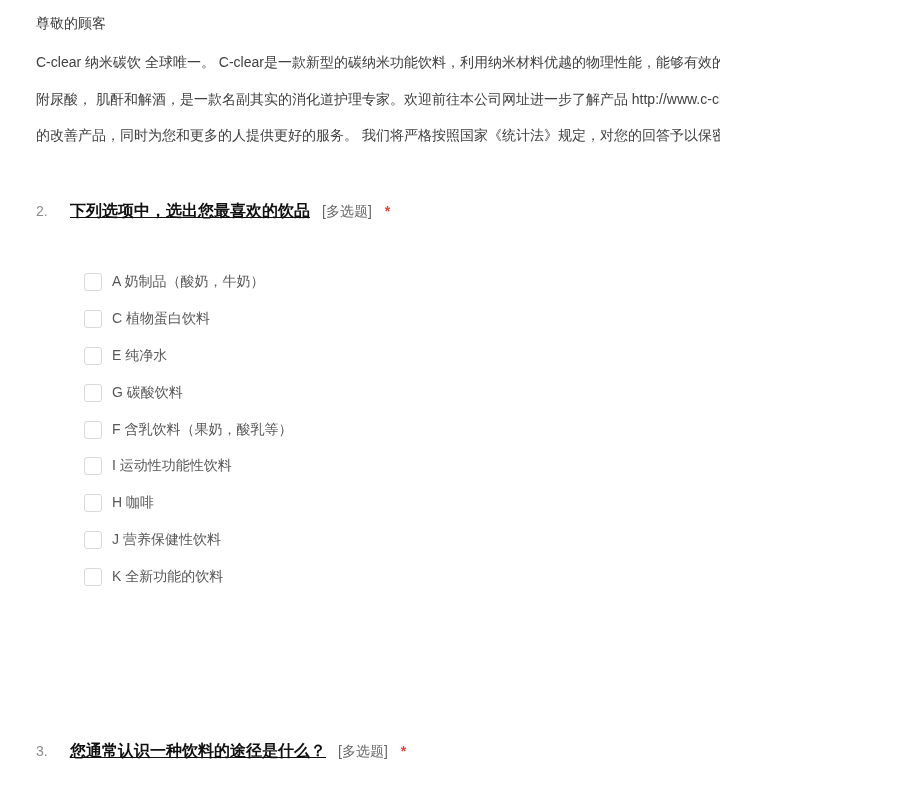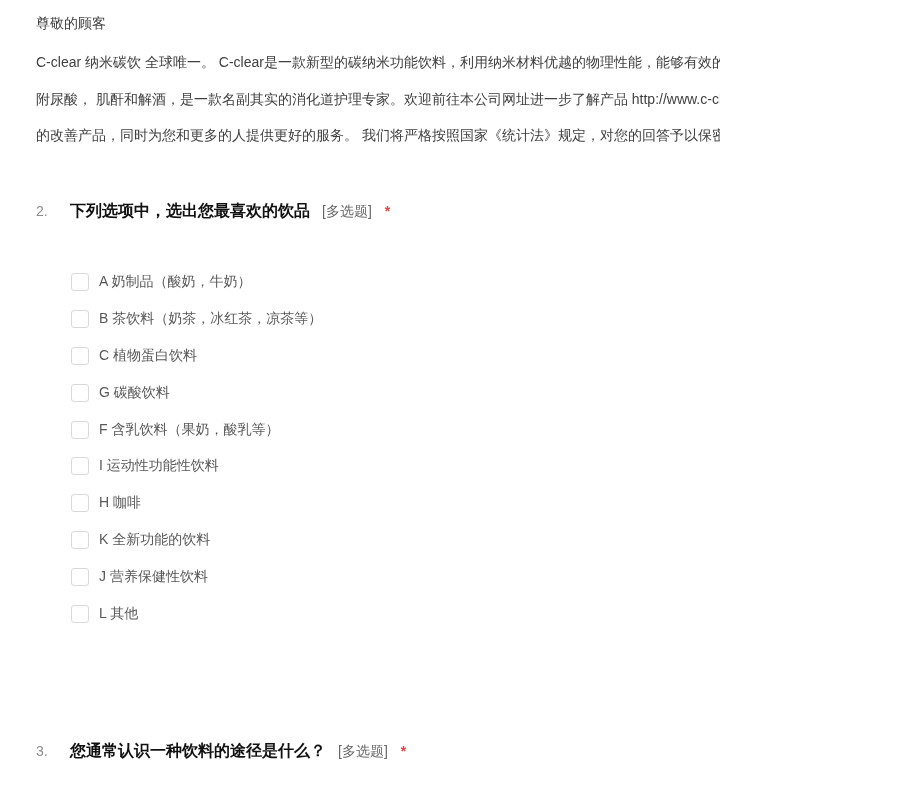"下列选项中，选出您最喜欢的饮品" .qtitle { text-decoration: none -> underline }
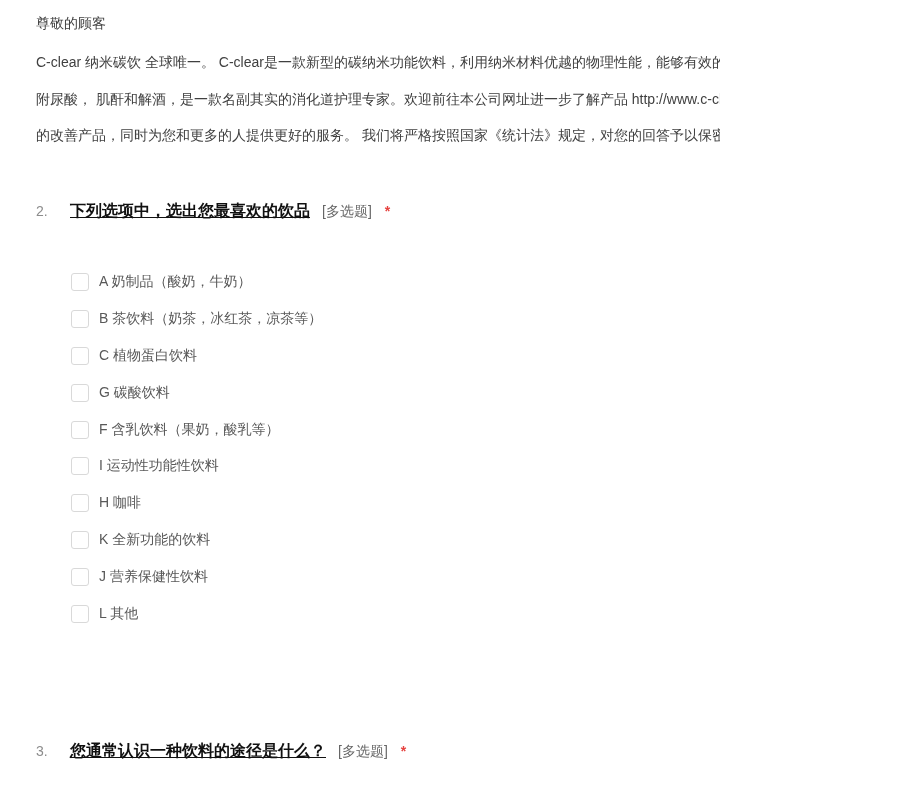"A 奶制品（酸奶，牛奶）" .option-list { left: 71px -> 84px }
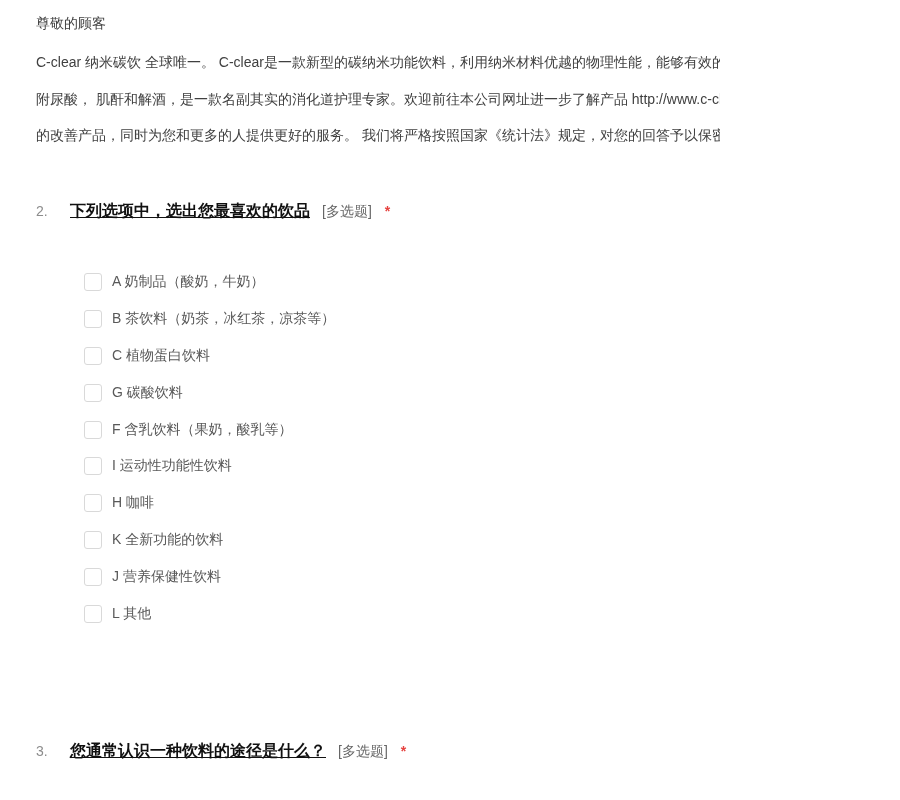"B 茶饮料（奶茶，冰红茶，凉茶等）" div.option-row { html: <div> <span></span> <span>B 茶饮料（奶茶，冰红茶，凉茶等）</span> </div> -> none }
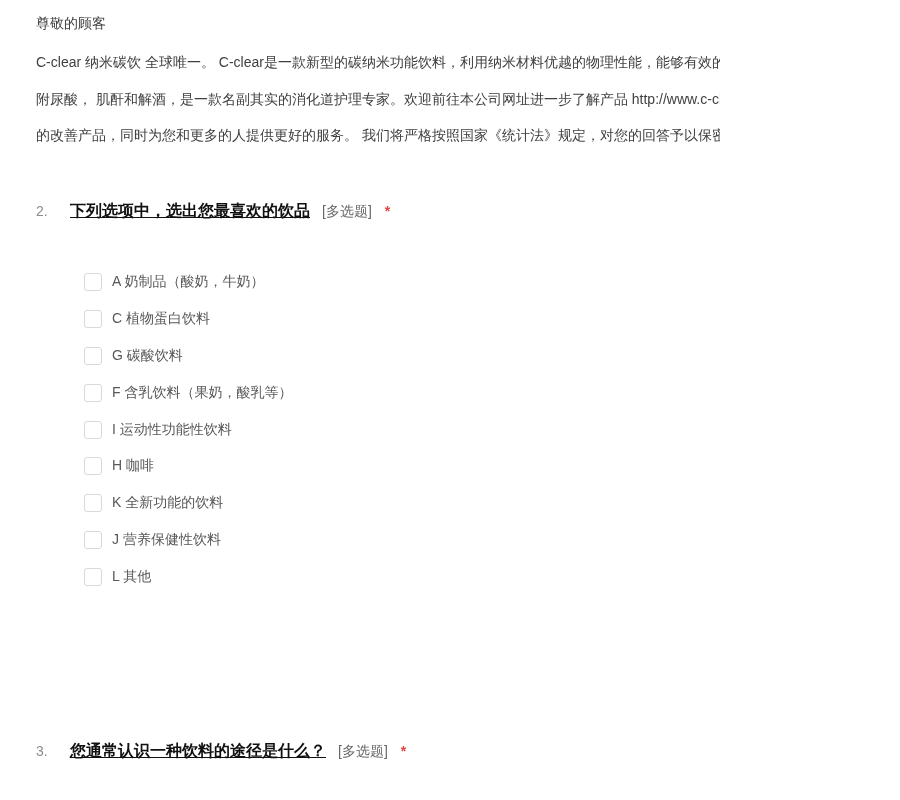"E 纯净水" div.option-row { html: none -> <div> <span></span> <span>E 纯净水</span> </div> }
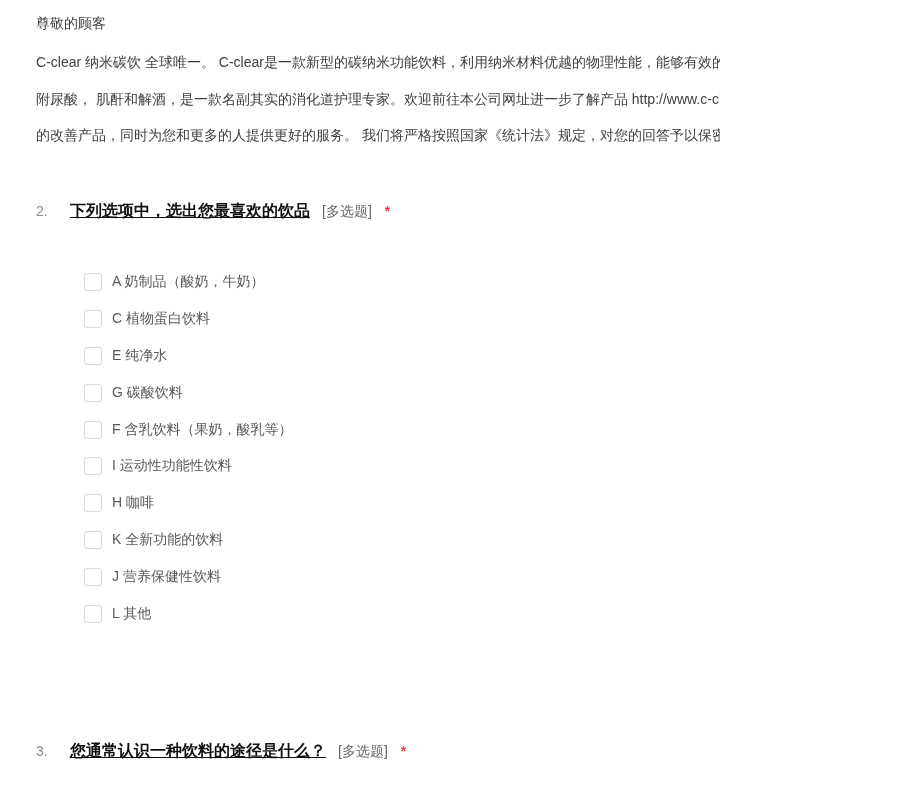"K 全新功能的饮料" div.option-row { order: before "J 营养保健性饮料" -> after "J 营养保健性饮料" }
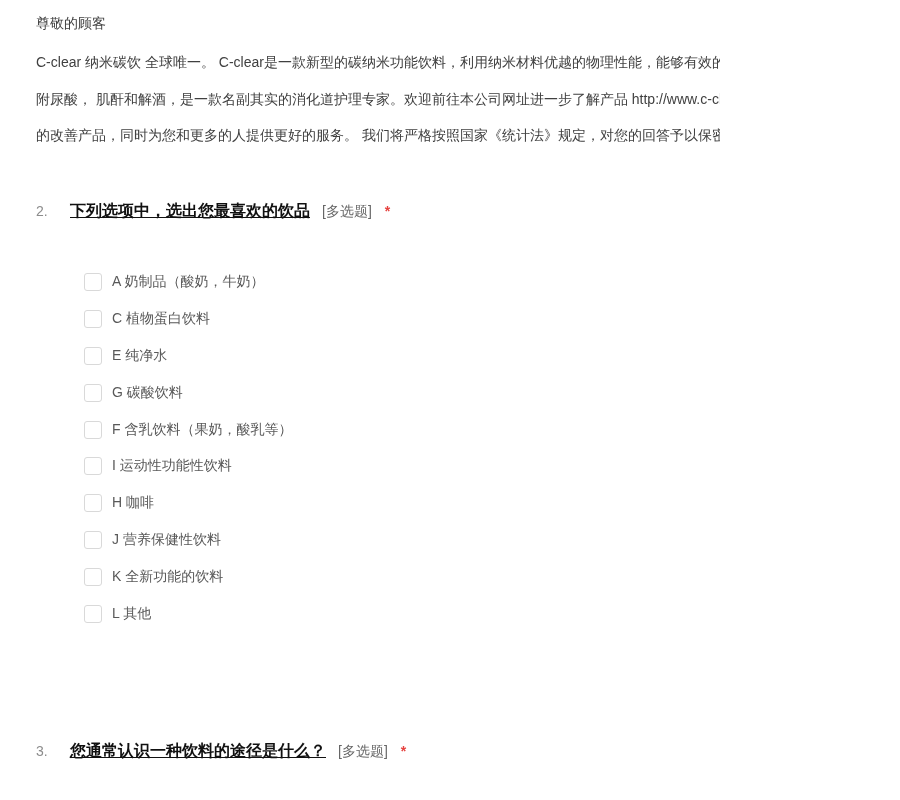"L 其他" div.option-row { html: <div> <span></span> <span>L 其他</span> </div> -> none }
